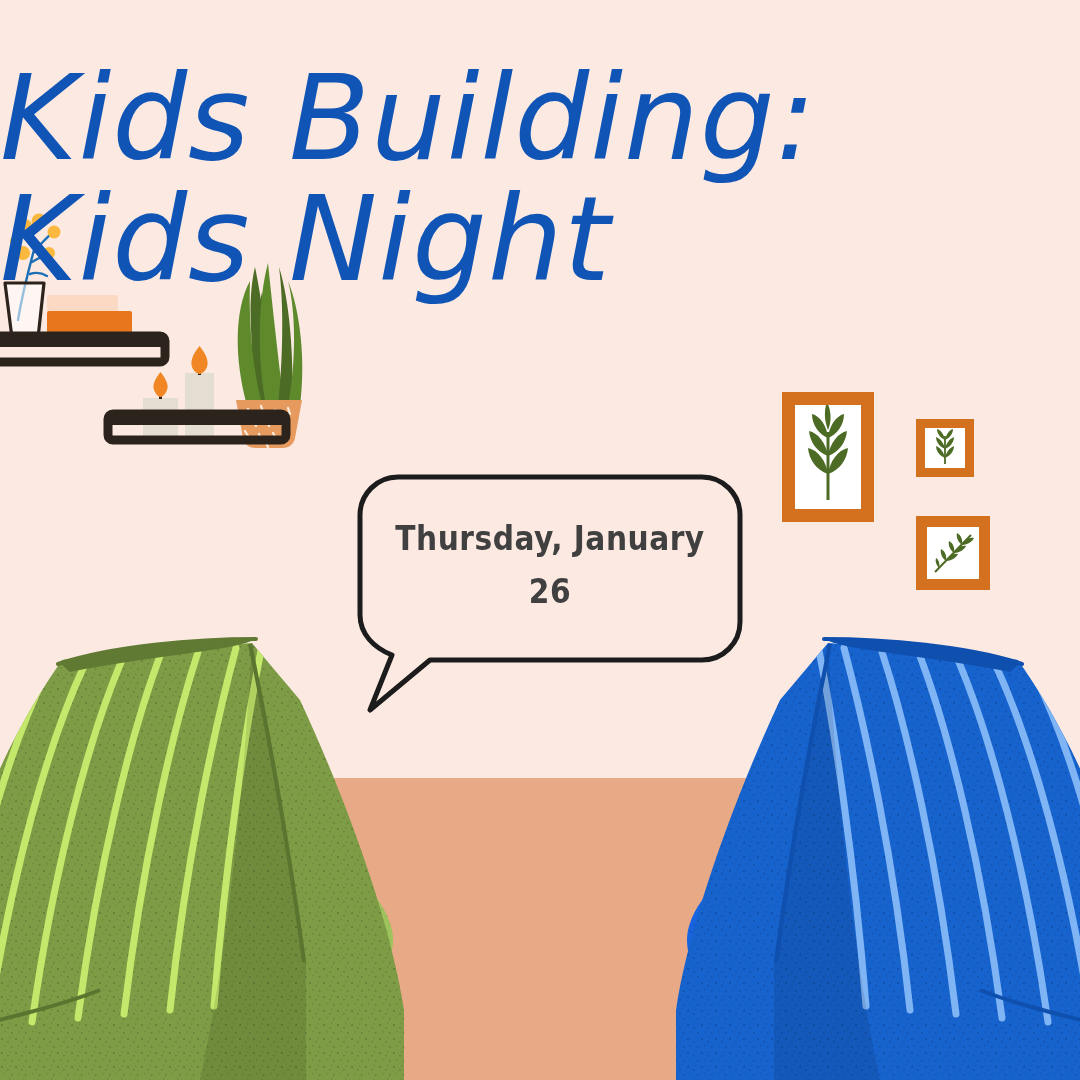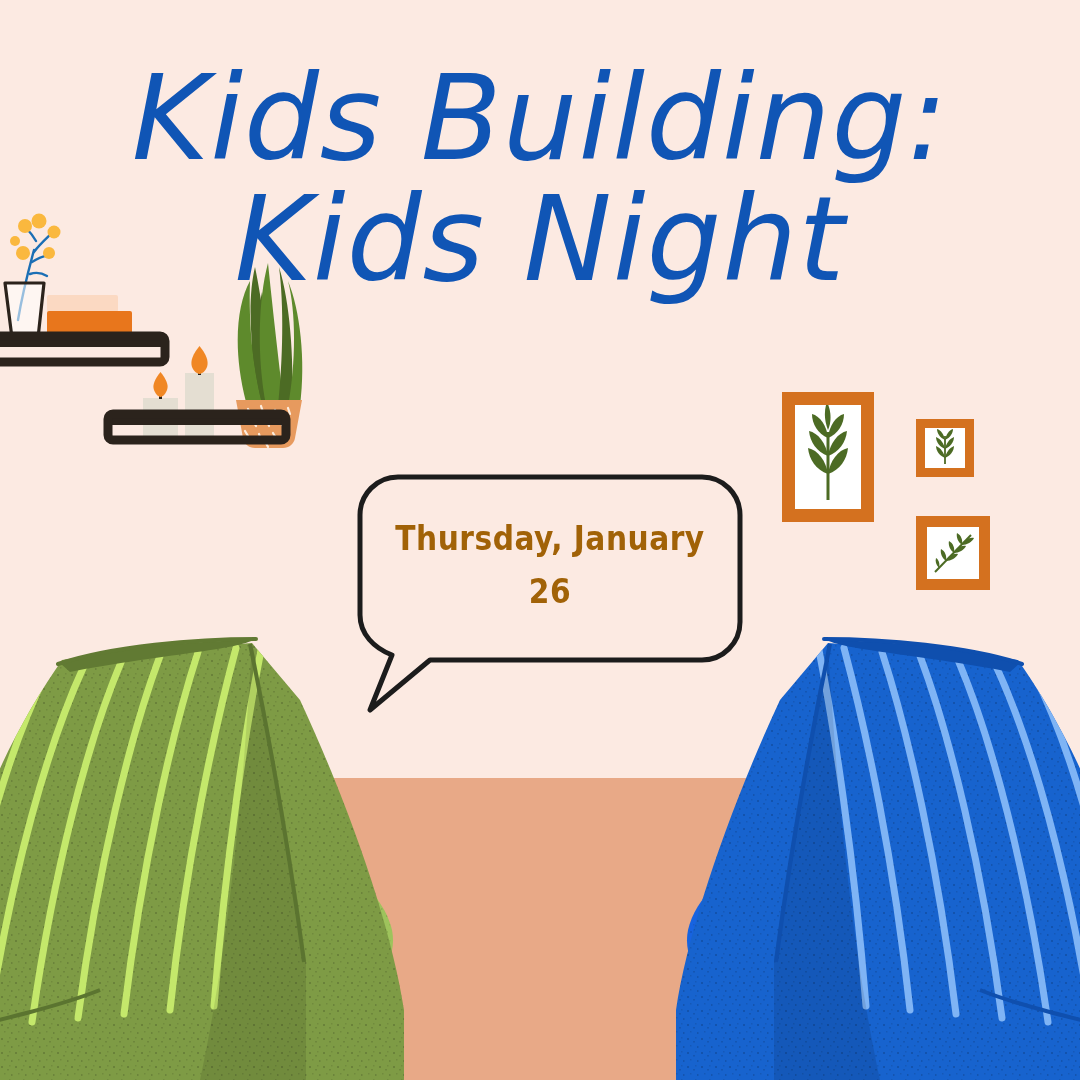"Kids Building:" .title-block { text-align: center -> left }
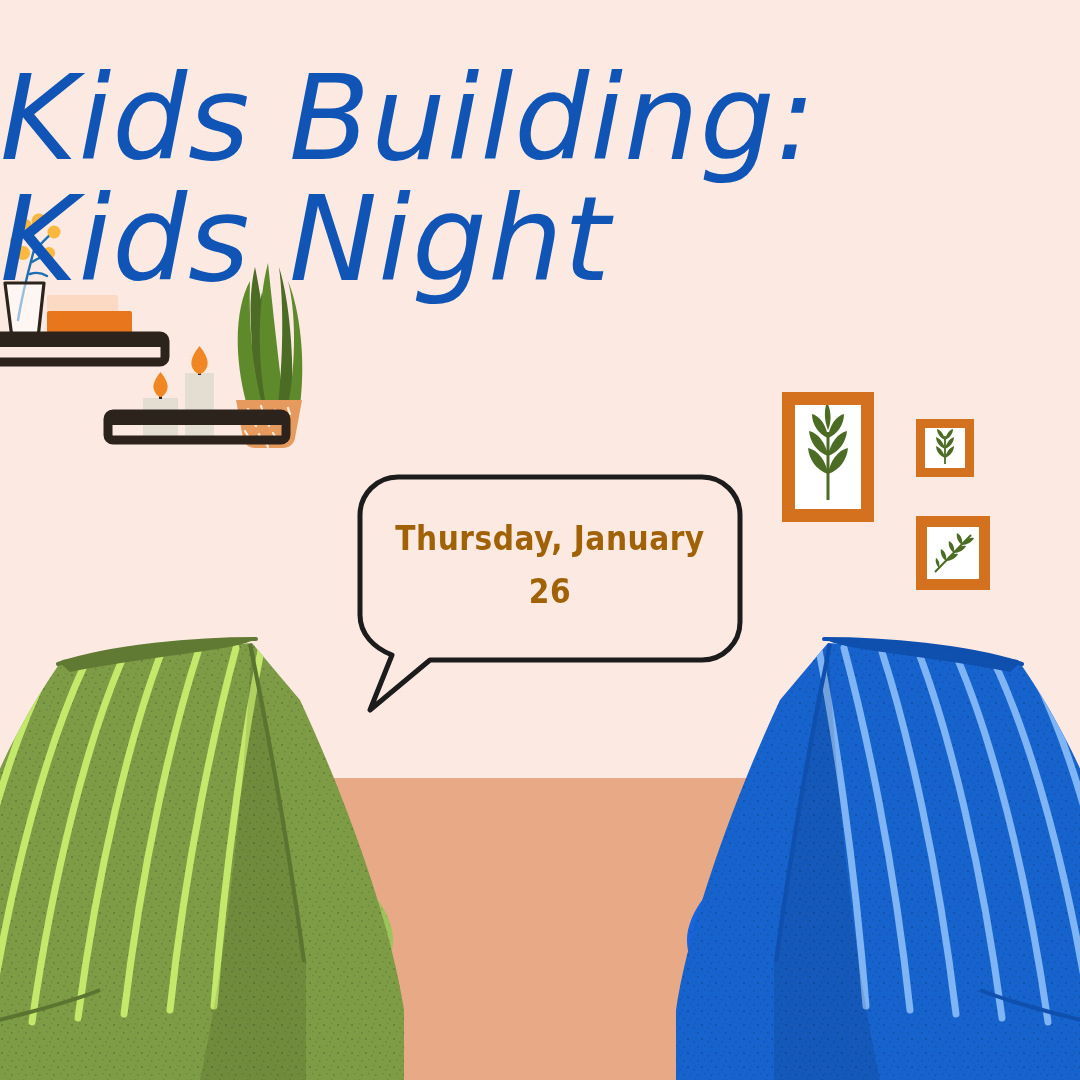"Thursday, January 26" .bubble-text { color: #a16207 -> #404040 }
